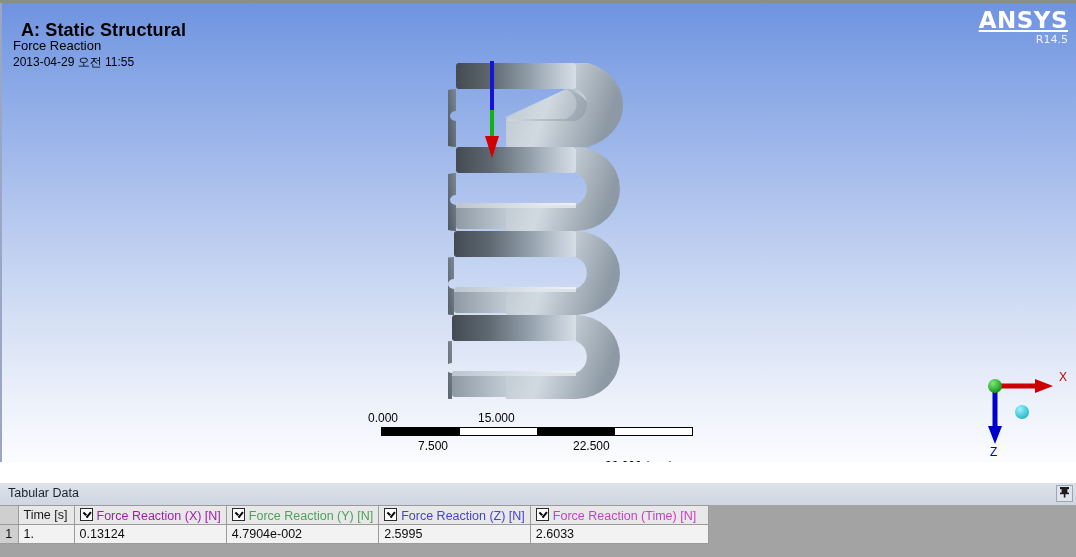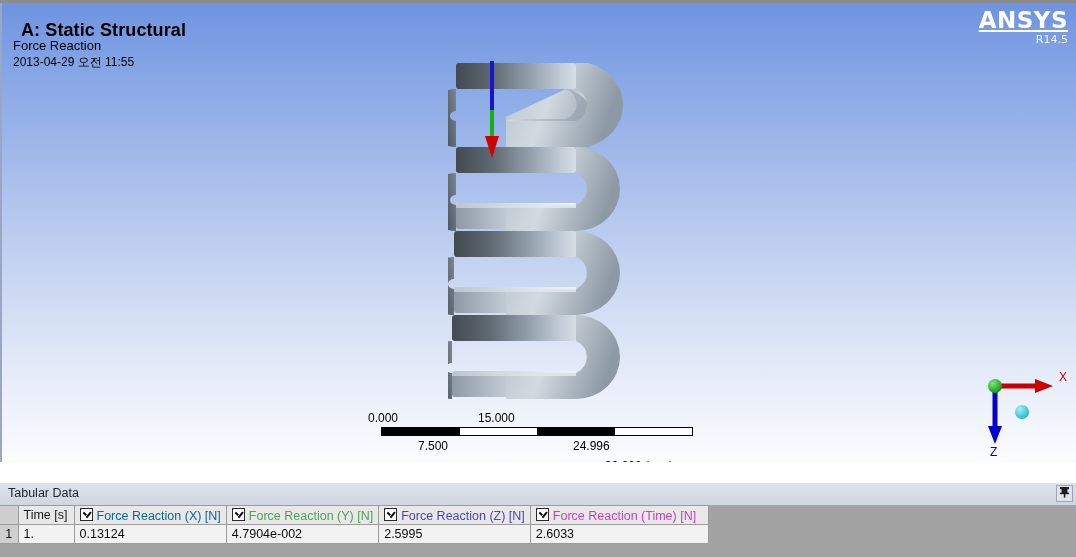"24.996" span.lbl { text: 24.996 -> 22.500 }
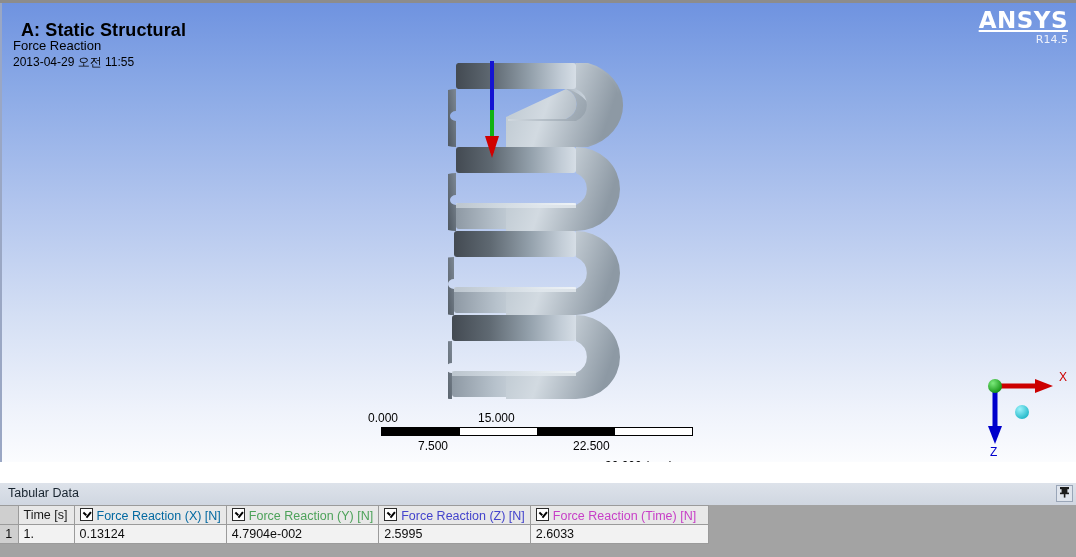"Force Reaction (X) [N]" .hx { color: #0369a1 -> #a21caf }
